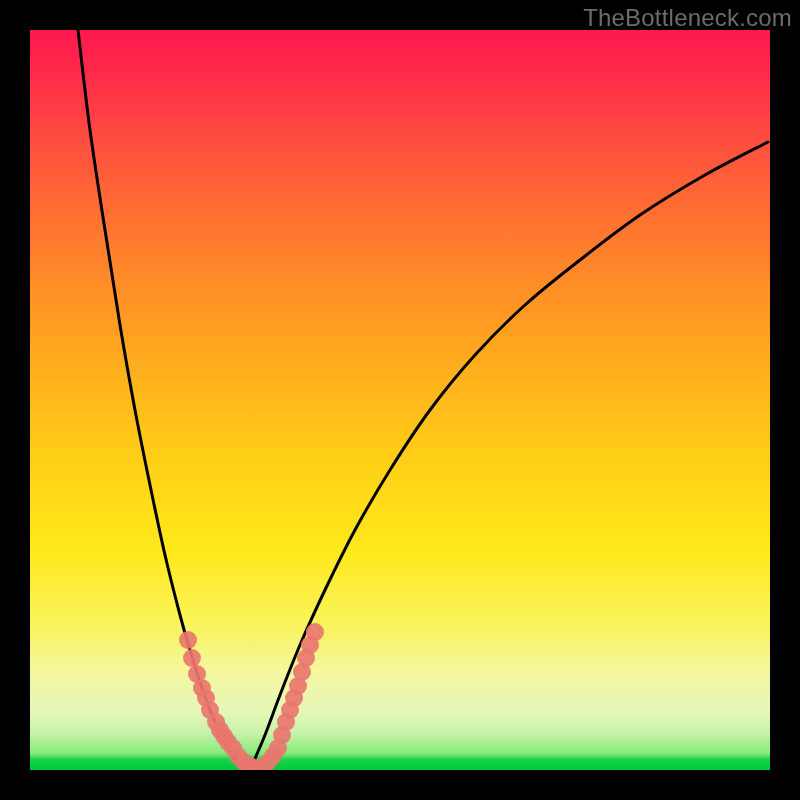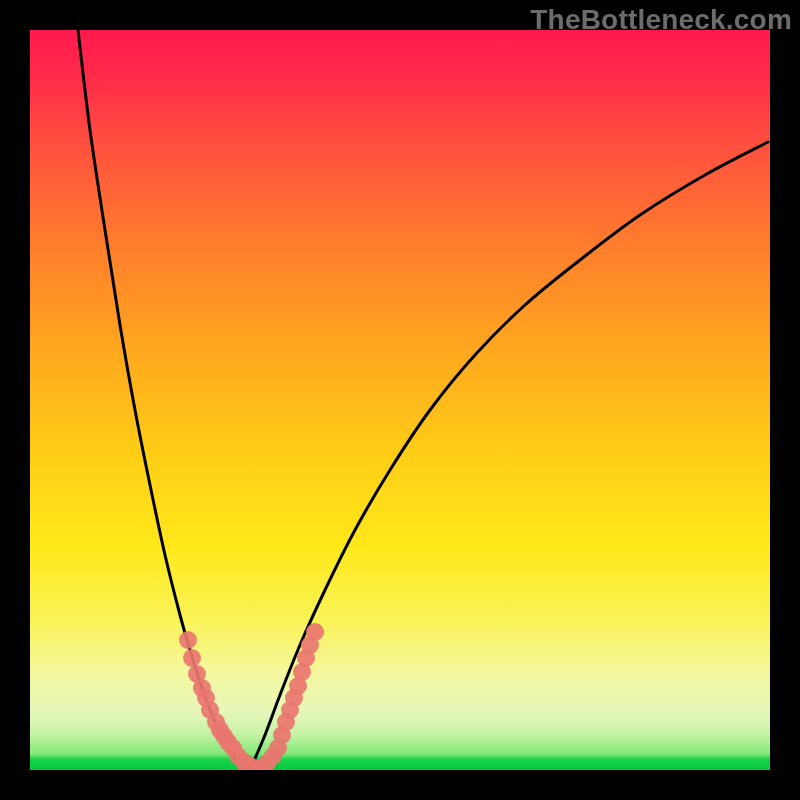"TheBottleneck.com" .watermark { font-size: 28px -> 24px; font-weight: 700 -> 400 }
